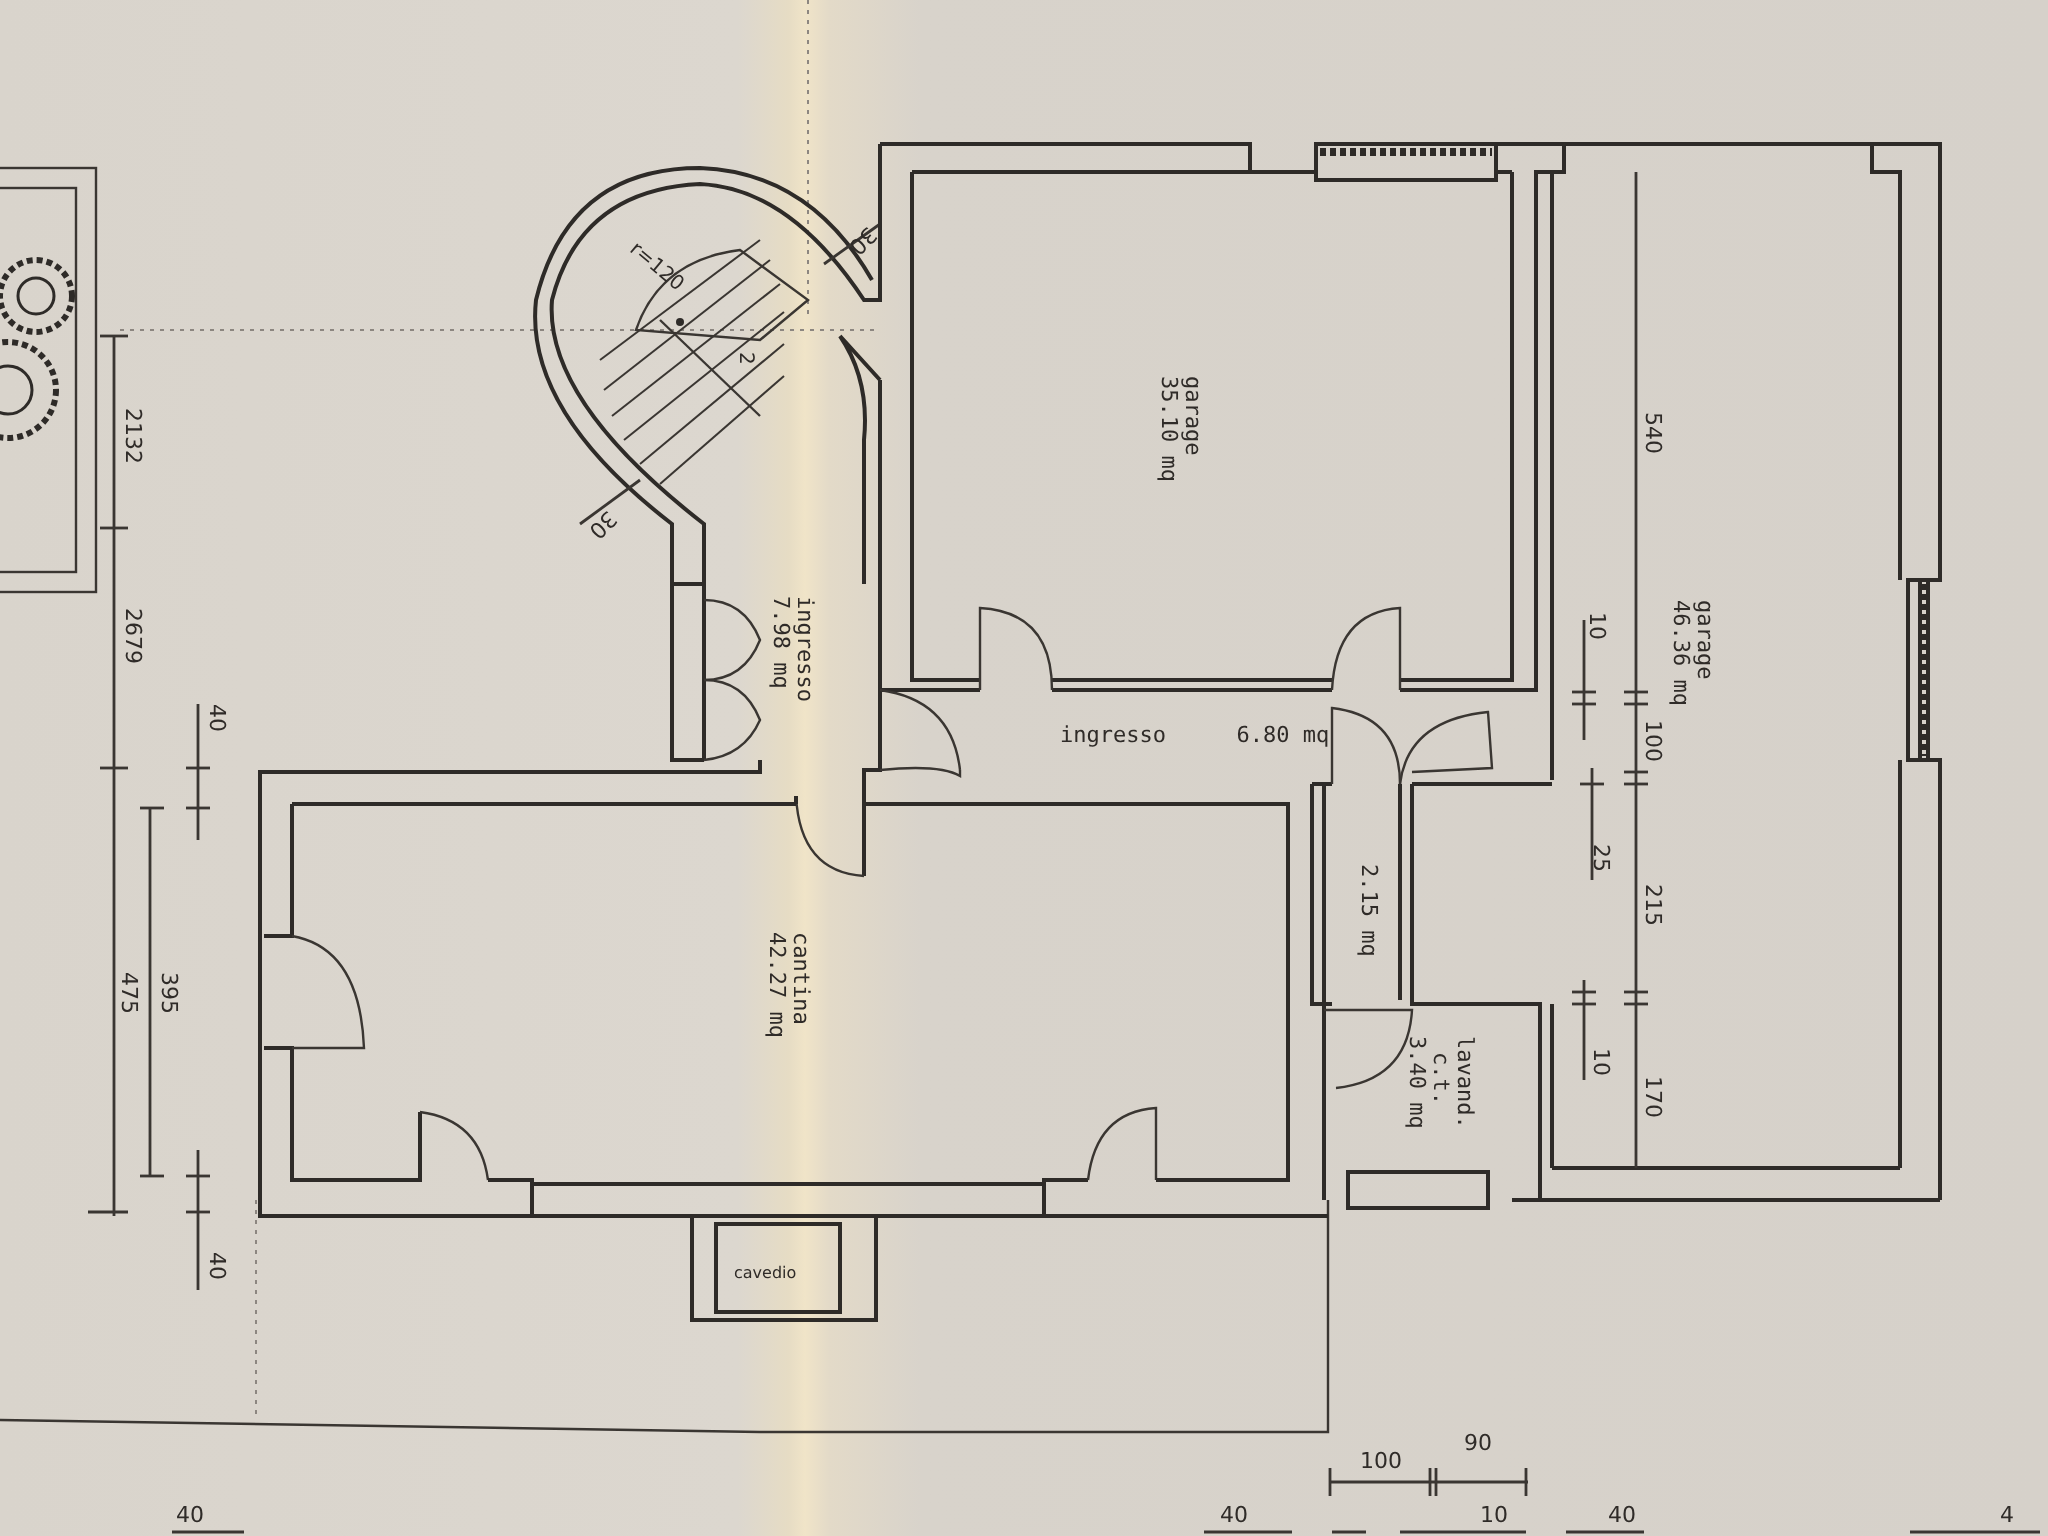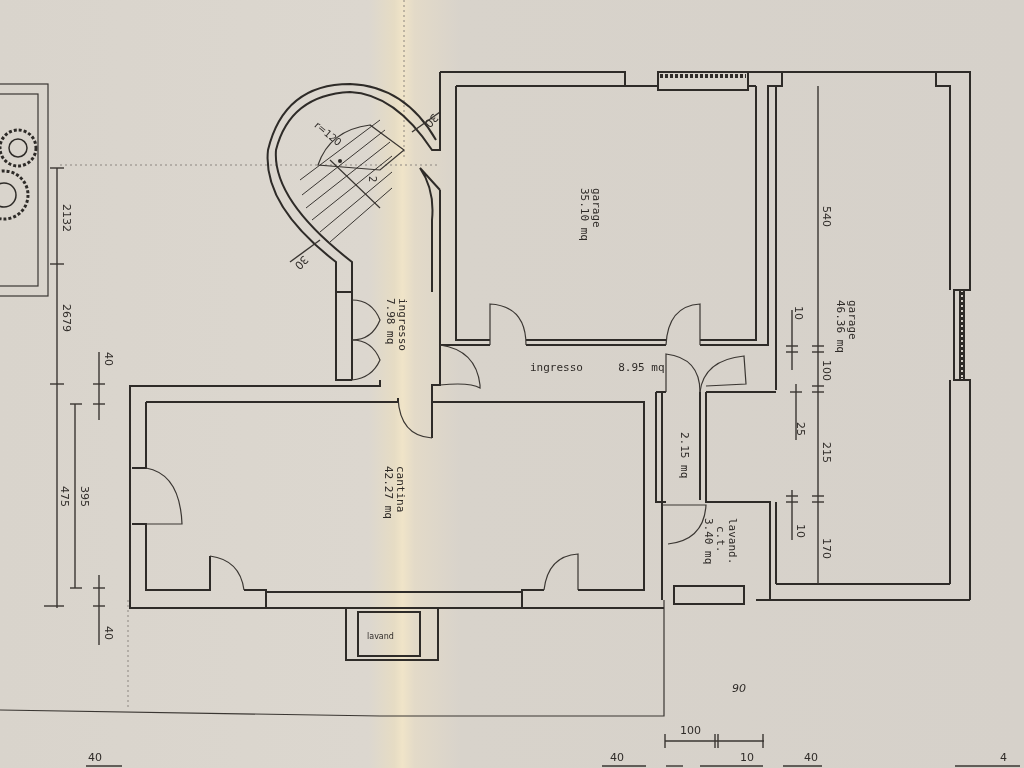"8.95 mq" span { text: 8.95 -> 6.80 }
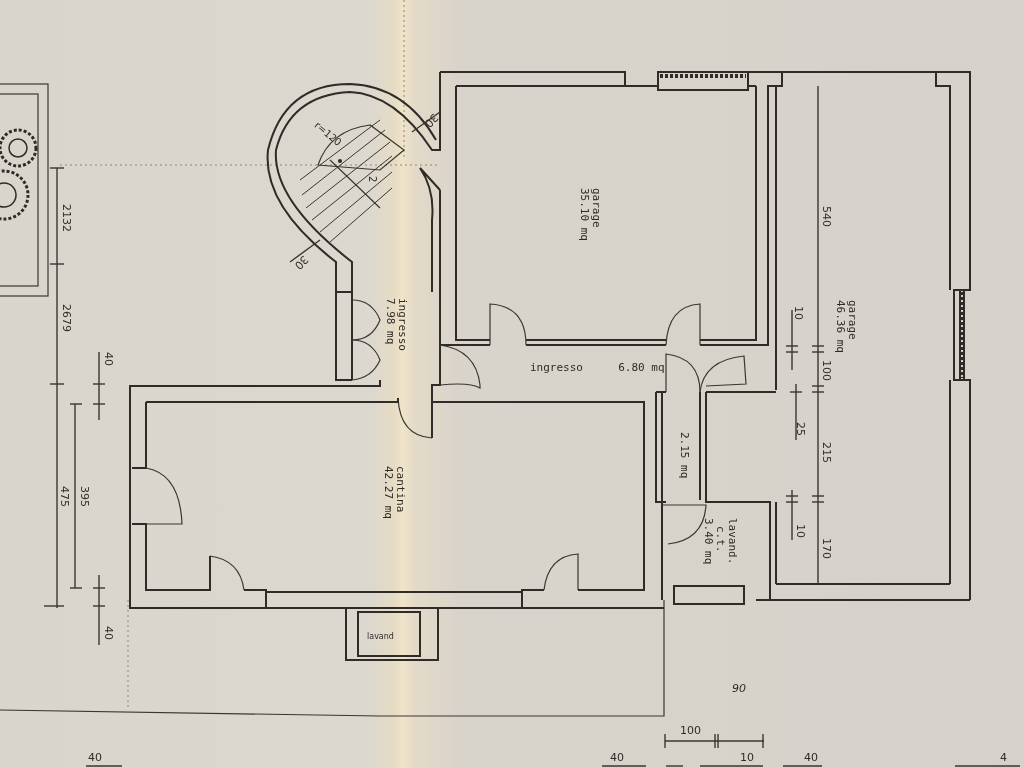"lavand" div.dtxt { text: lavand -> cavedio }
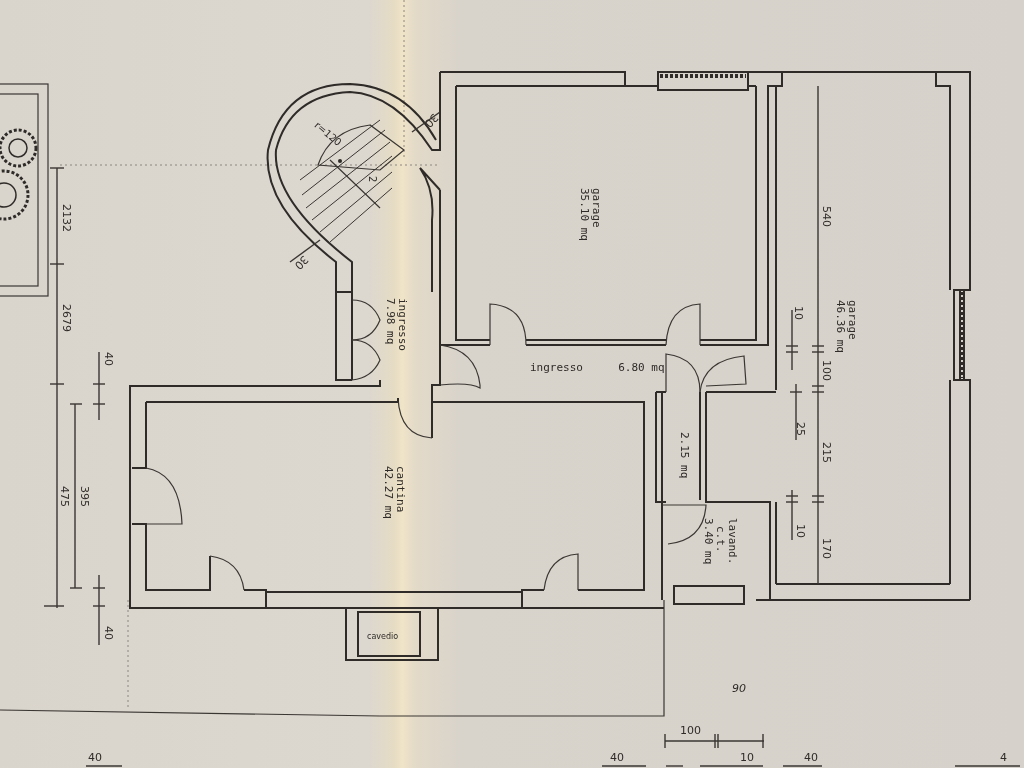"90" div.dtxt { font-style: italic -> none; top: 683px -> 716px }
